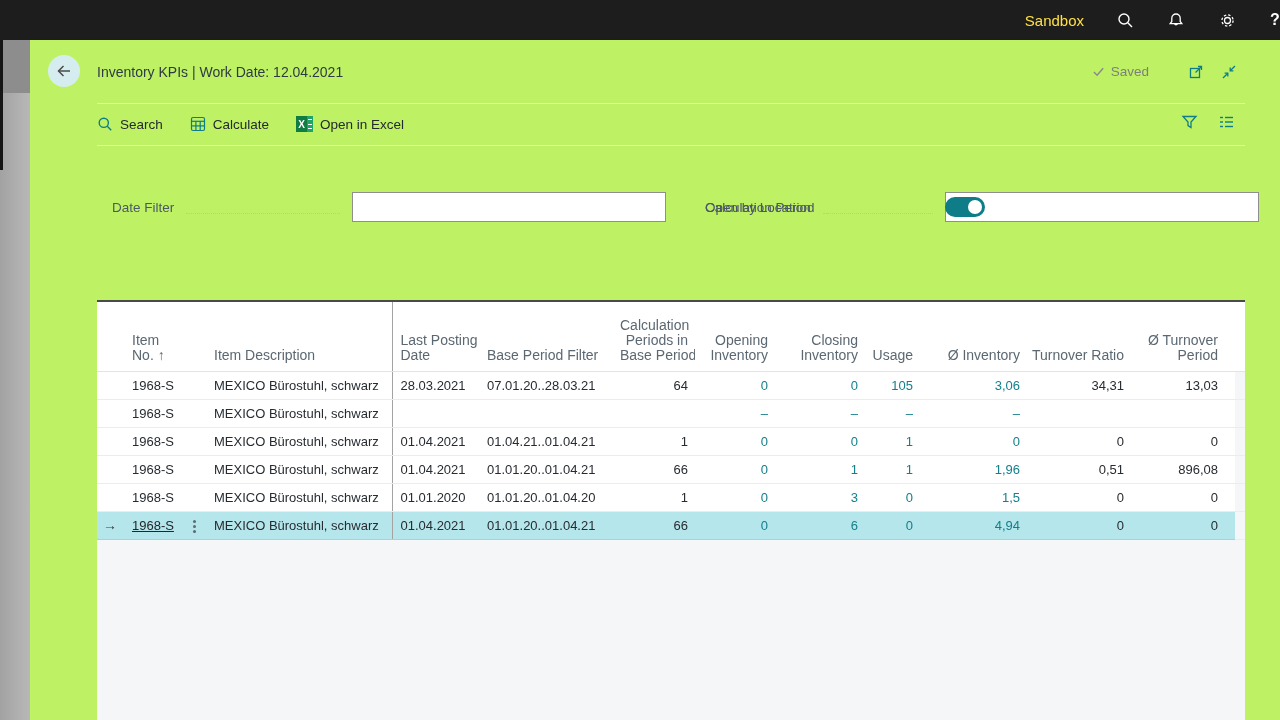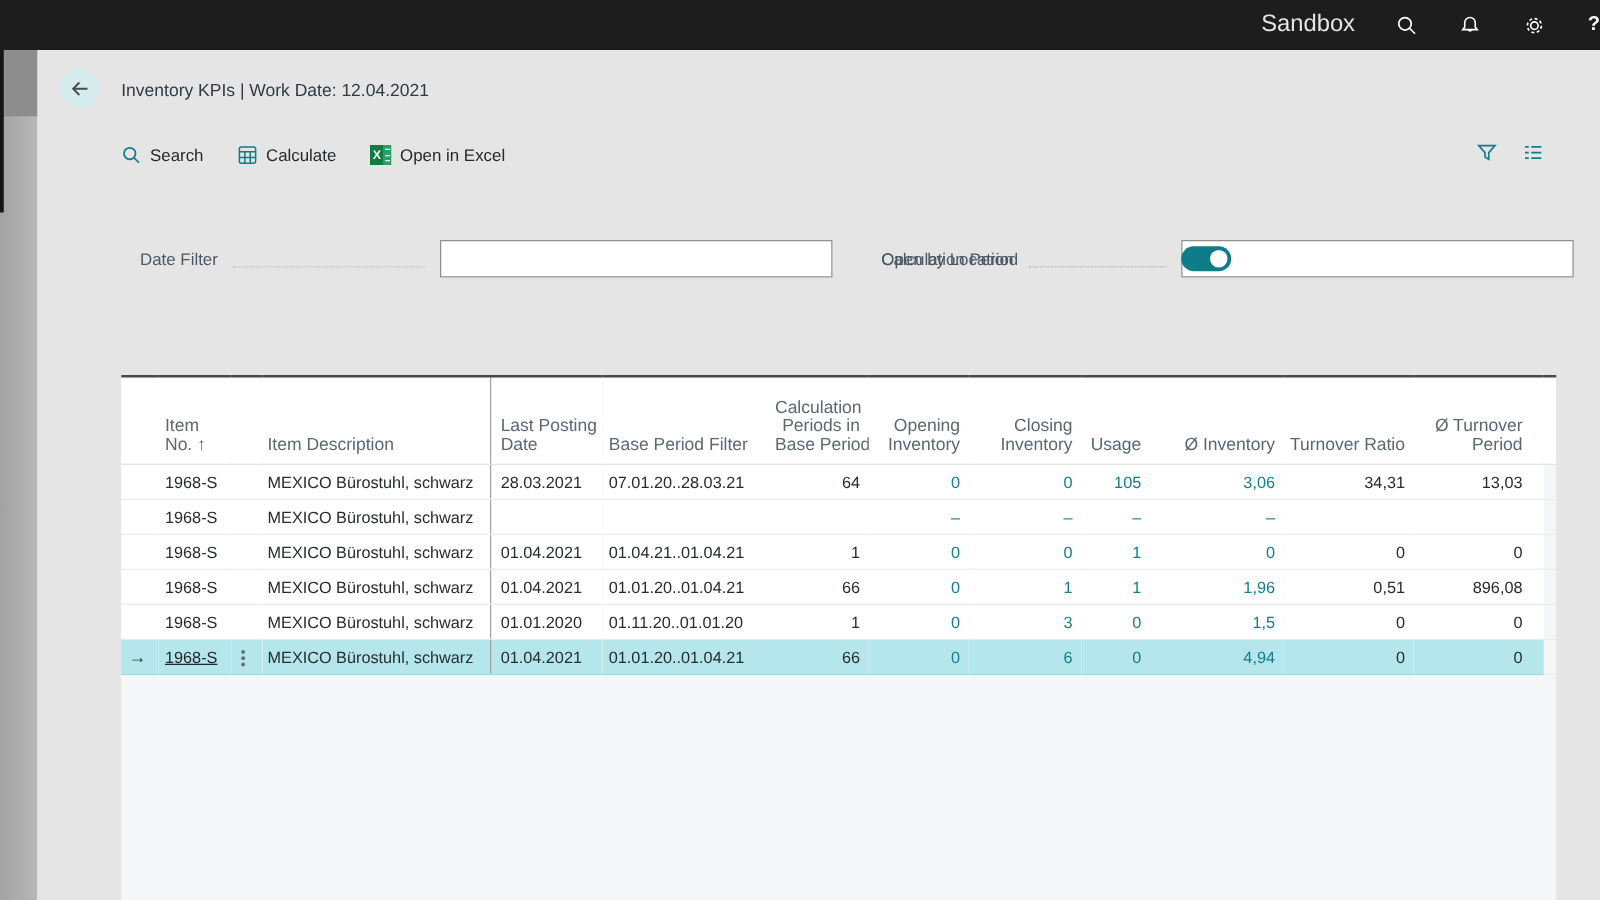"Sandbox" .env { color: #e5e5e5 -> #fde047; font-size: 19px -> 15px }
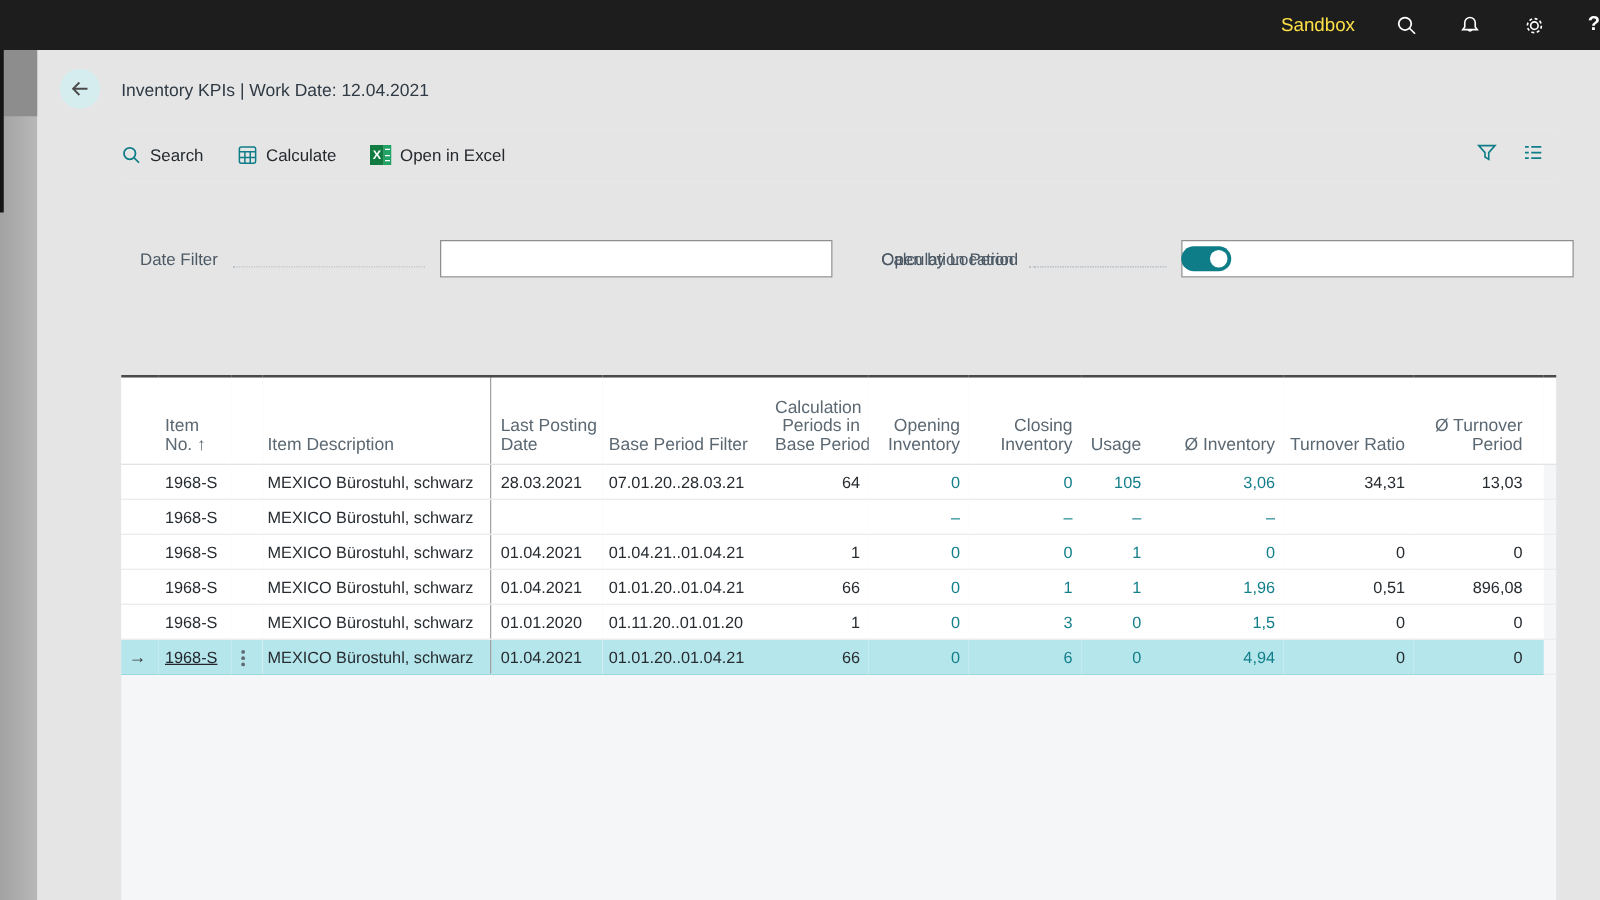"Inventory KPIs | Work Date:" .page { background: #e5e5e5 -> #bef264 }
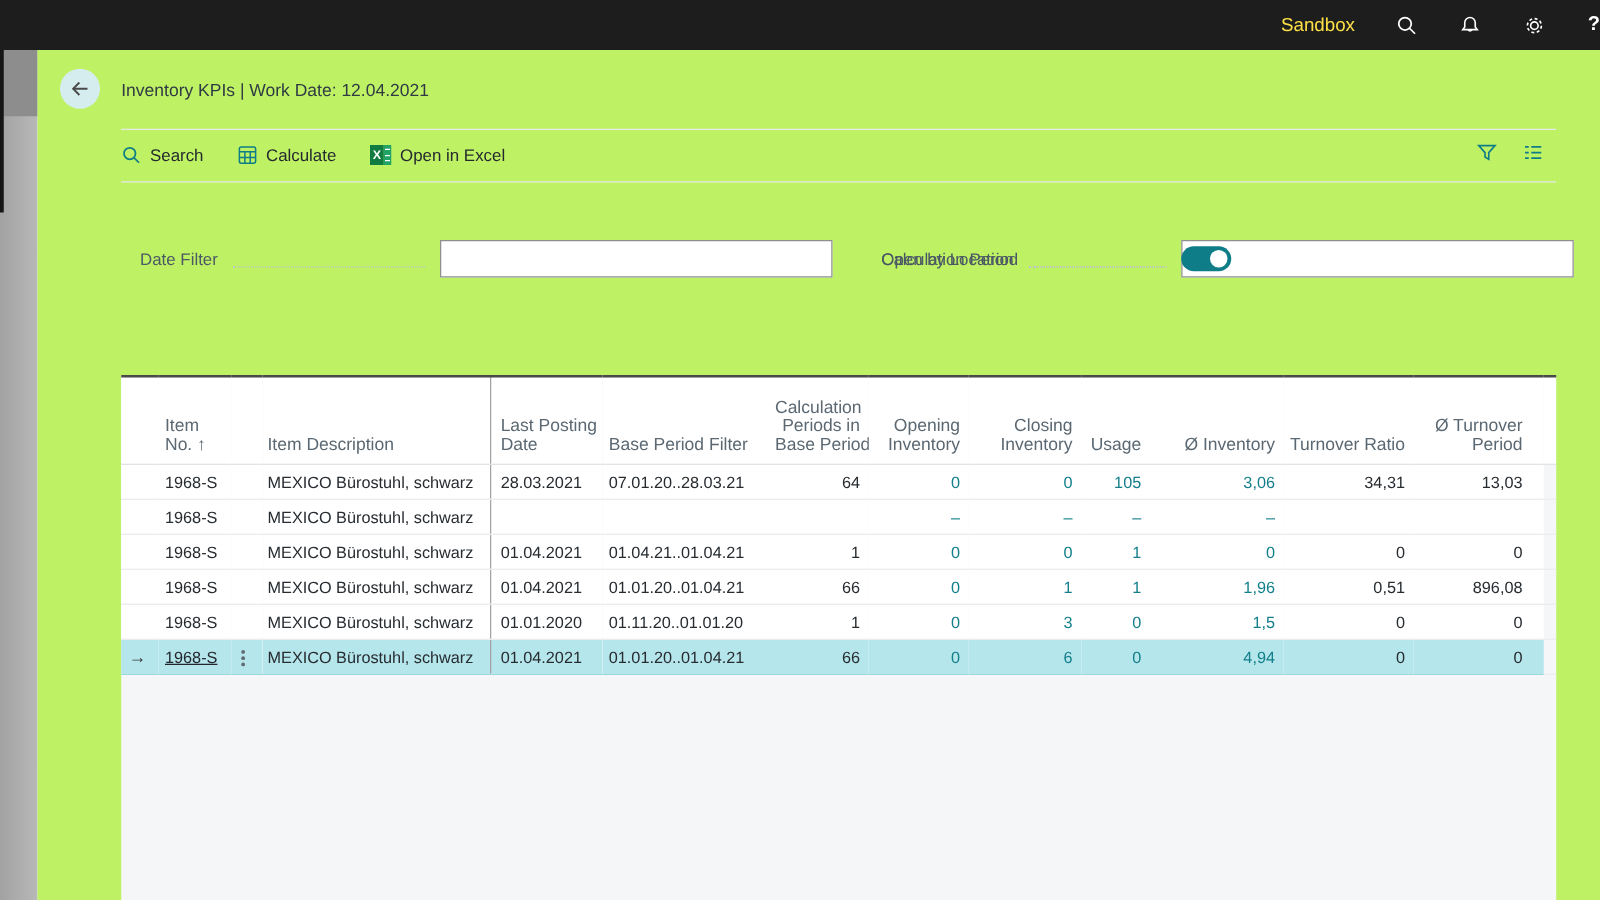"Saved" div.header-right { html: none -> <div> <span> <svg> <polyline></polyline> </svg> <span>Saved</span> </span> <span> <svg> <rect></rect> <line></line> <polyline></polyline> </svg> </span> <span> <svg> <line></line> <polyline></polyline> <line></line> <polyline></polyline> </svg> </span> </div> }
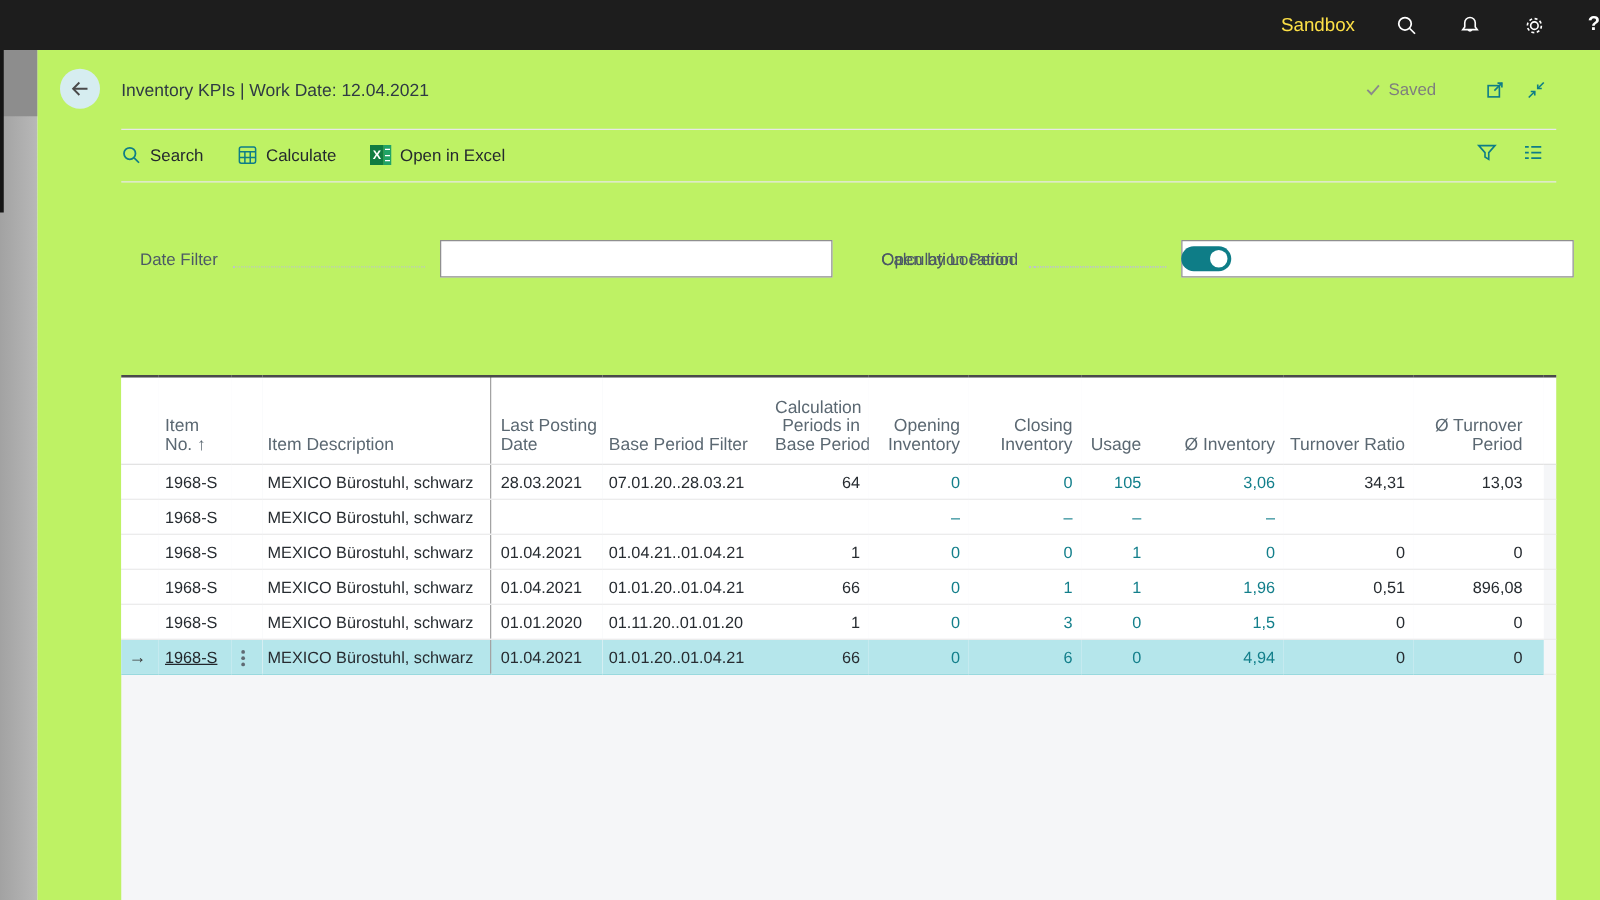"01.11.20..01.01.20" span { text: 01.11.20..01.01.20 -> 01.01.20..01.04.20 }
